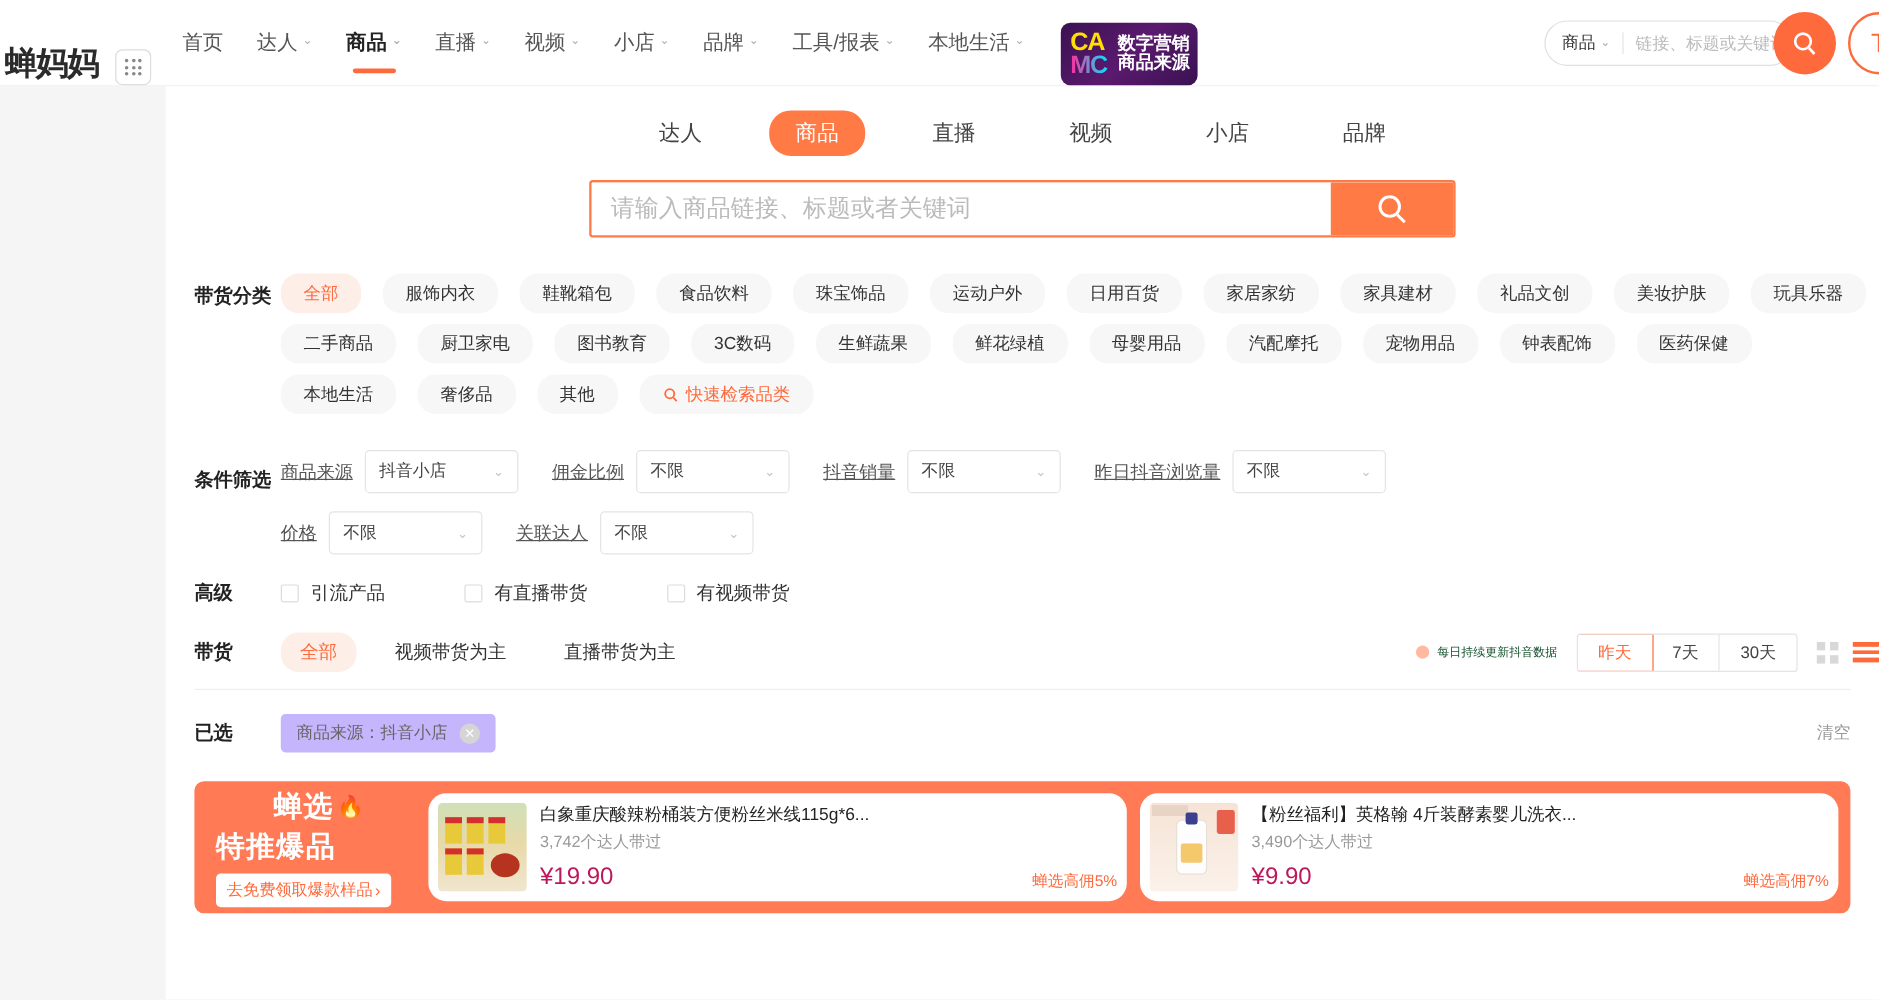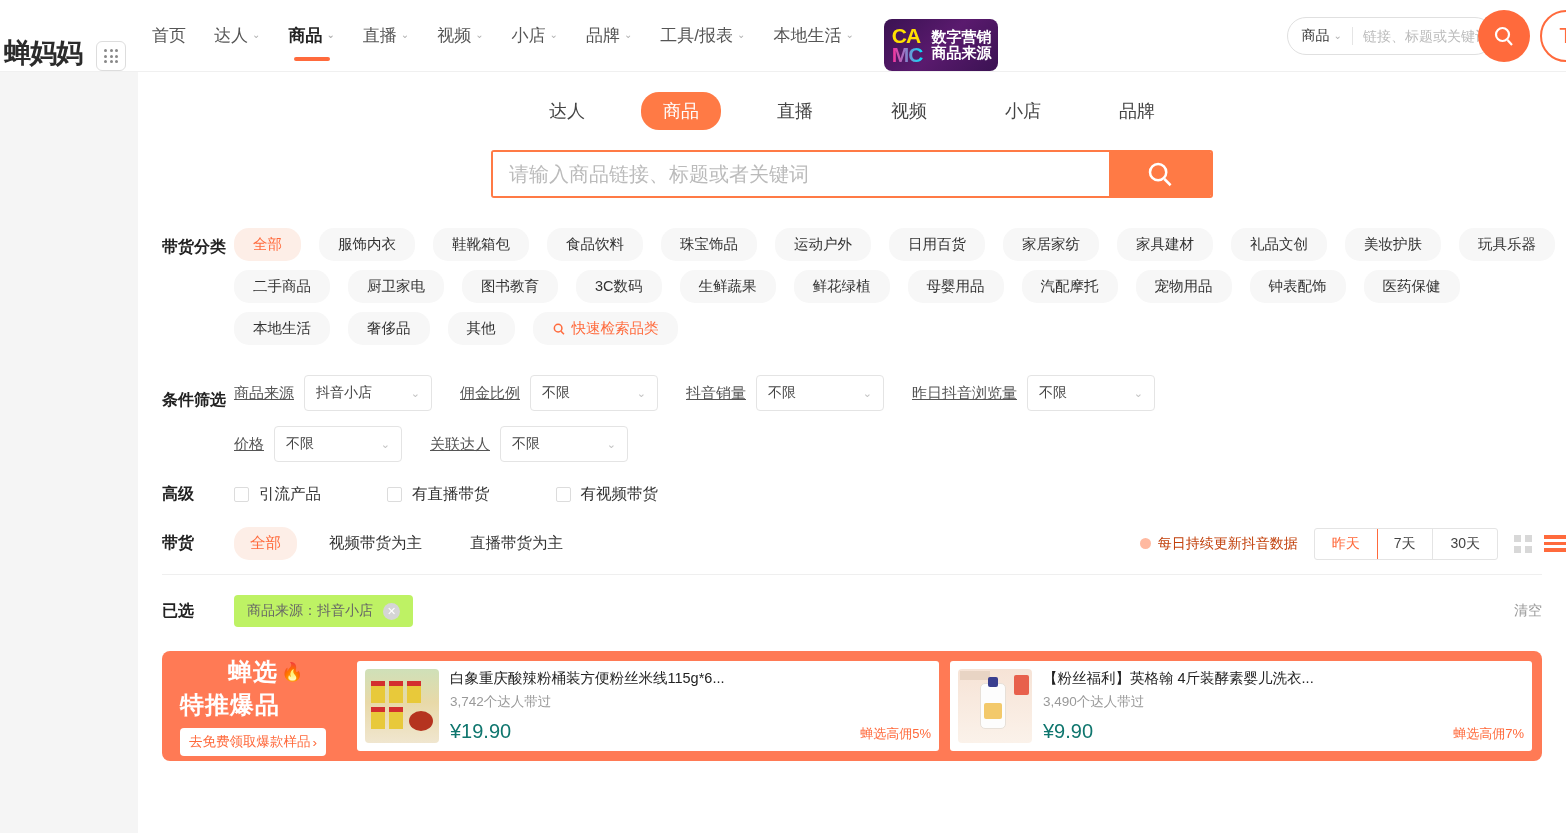"每日持续更新抖音数据" .update-note { color: #c2410c -> #14532d; font-size: 14px -> 10px }
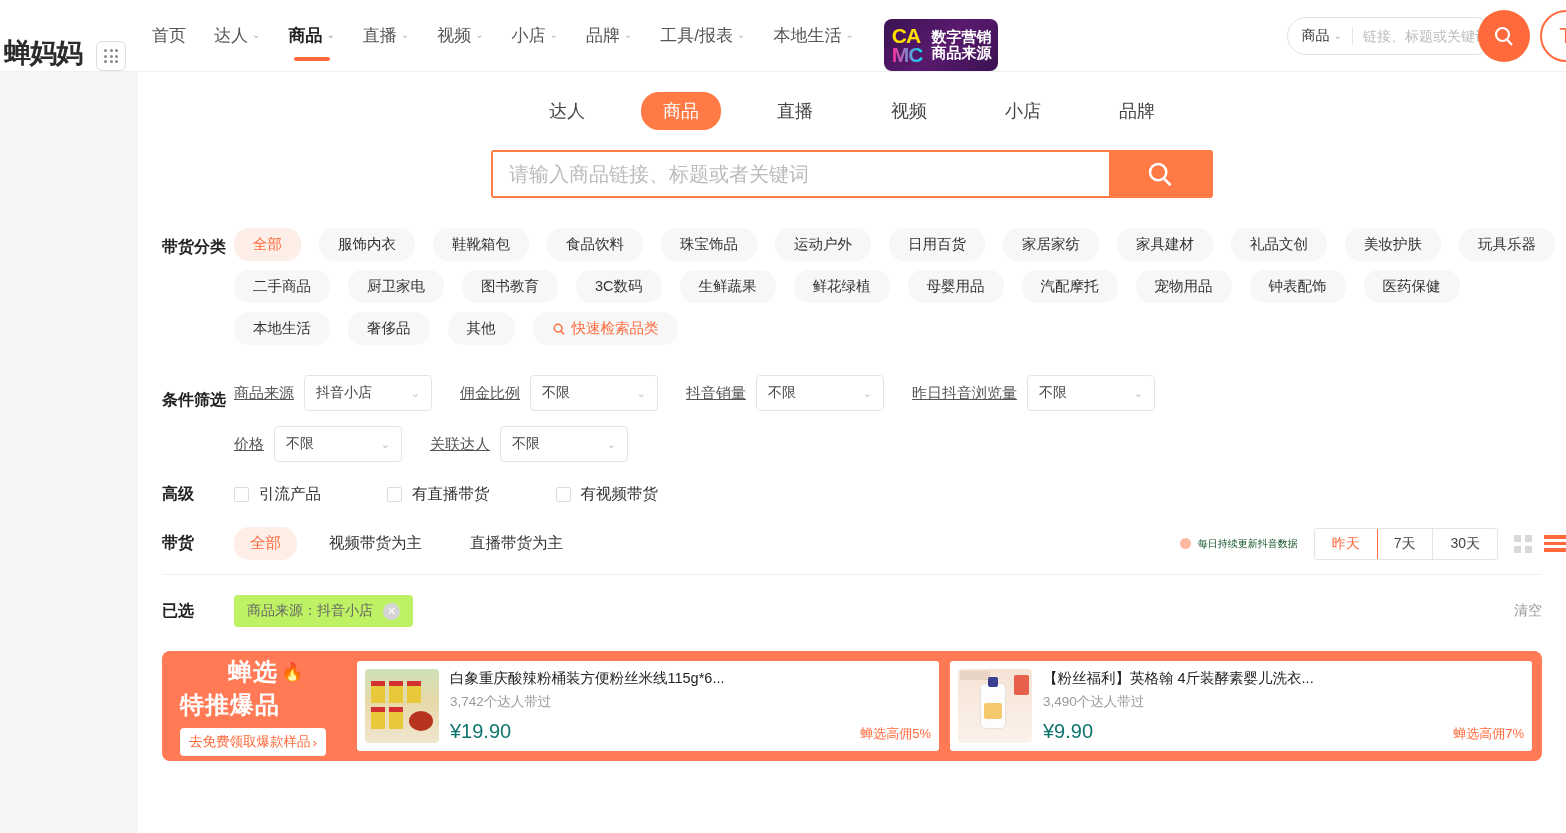"商品来源：抖音小店" .sel-tag { background: #bef264 -> #c4b5fd }
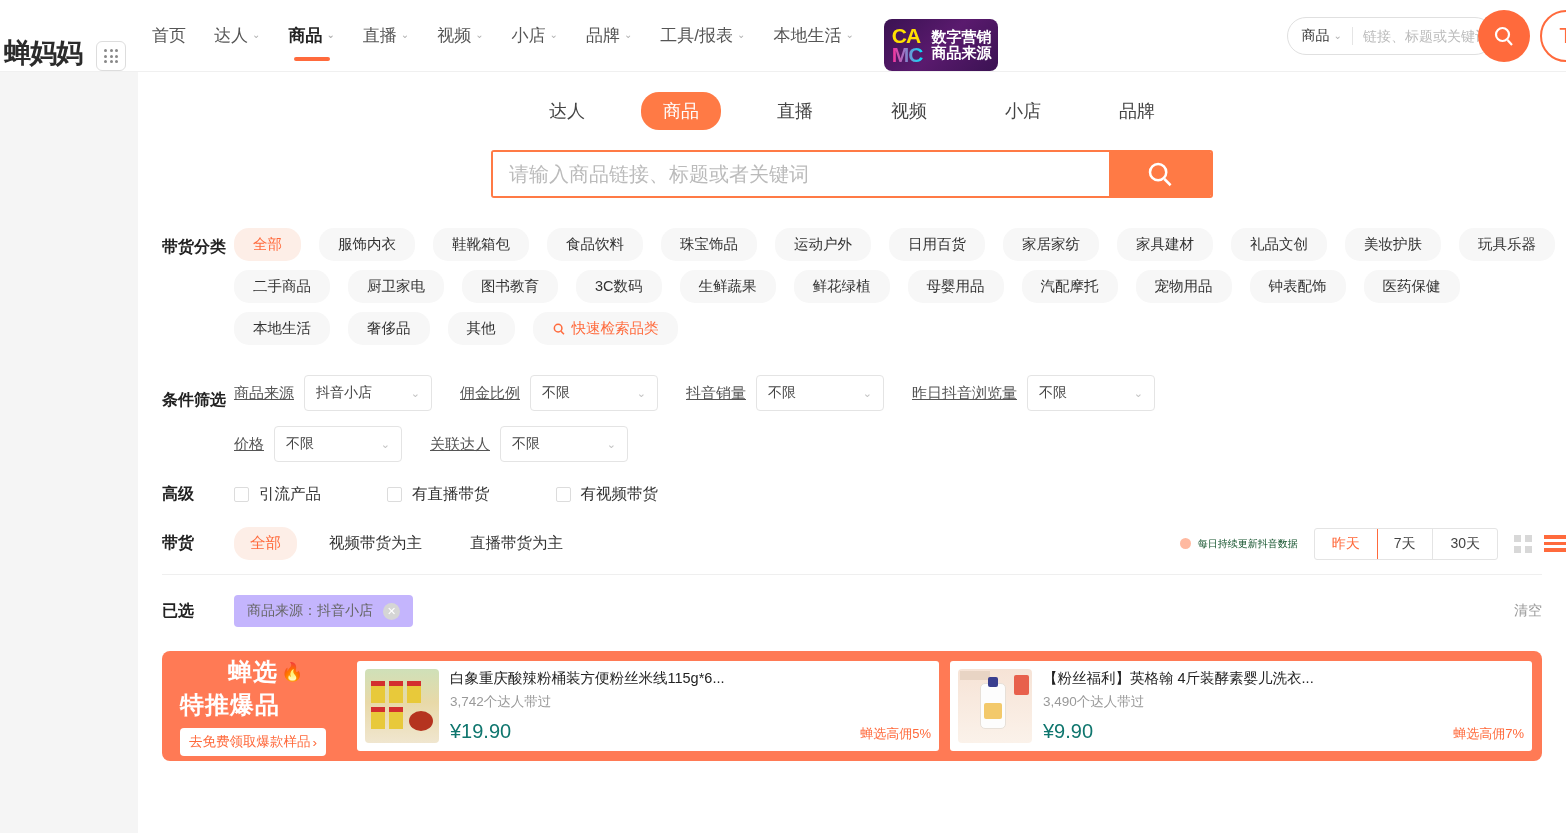"白象重庆酸辣粉桶装方便粉丝米线115g*6..." .pcard { border-radius: 3px -> 15px }
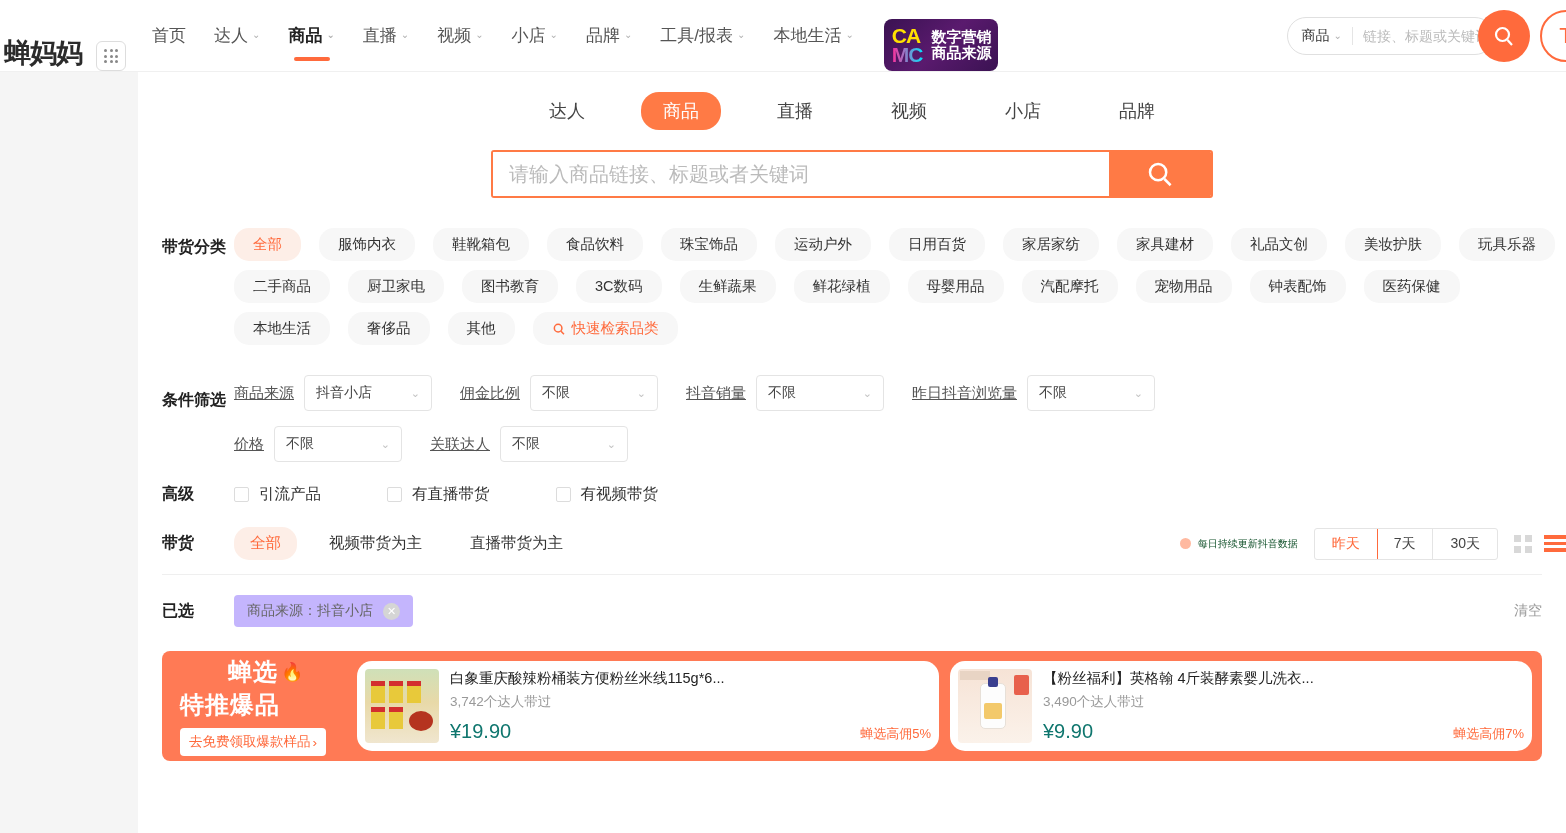"¥19.90" .pprice { color: #0f766e -> #be185d }
